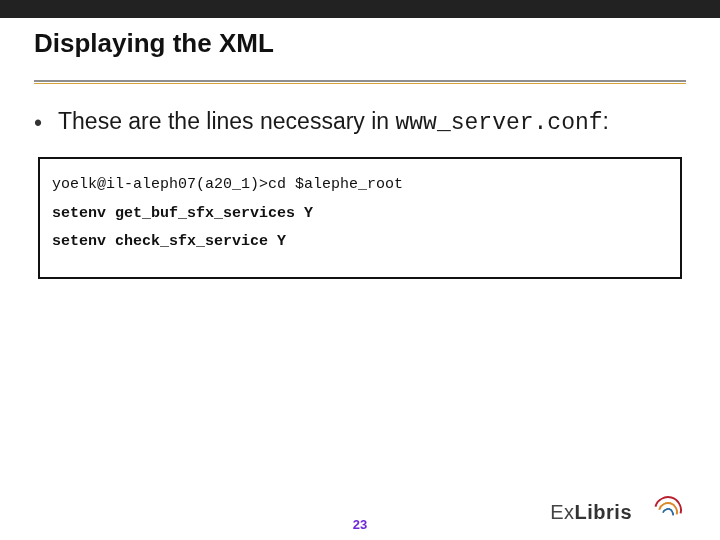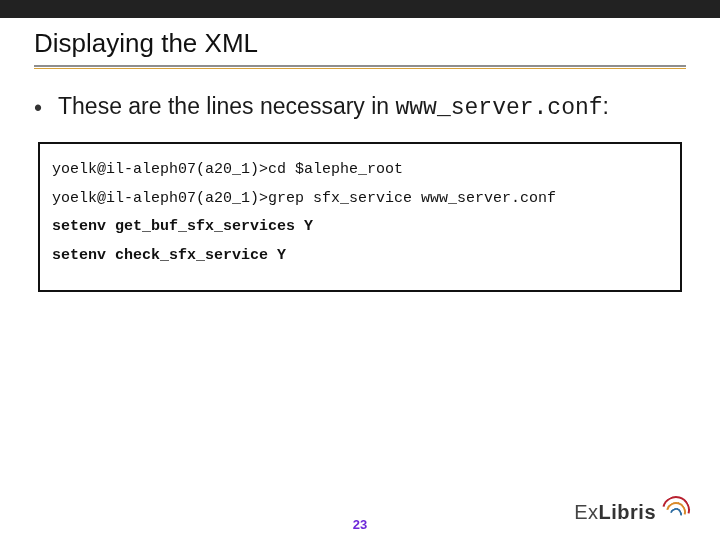"Displaying the XML" .title { font-weight: normal -> bold; padding-bottom: 6px -> 21px }
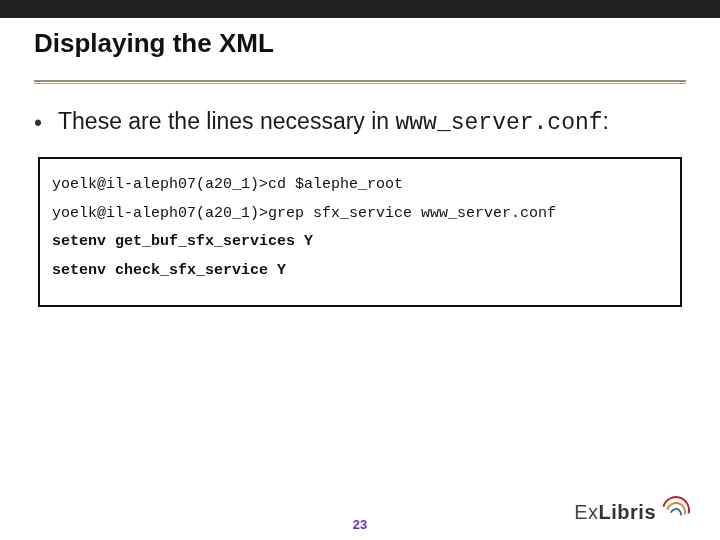"yoelk@il-aleph07(a20_1)>grep sfx_service" div { html: <div>yoelk@il-aleph07(a20_1)&gt;grep sfx_service www_server.conf</div> -> none }
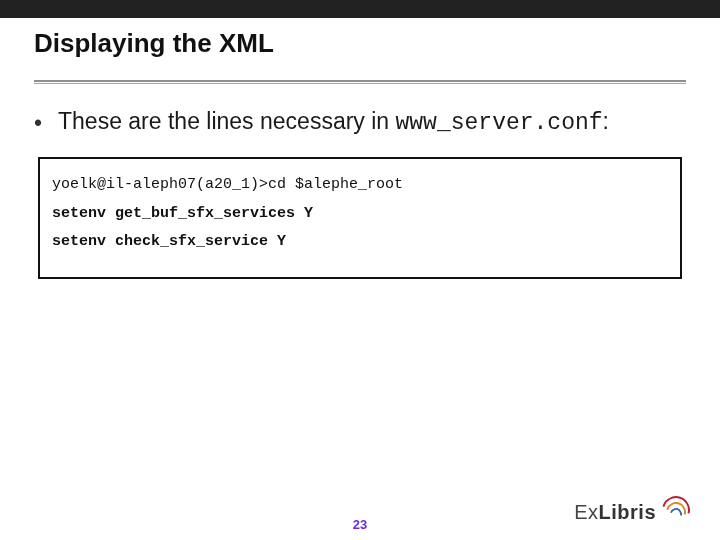"ExLibris" .logo { gap: 6px -> 22px; right: 28px -> 36px }
